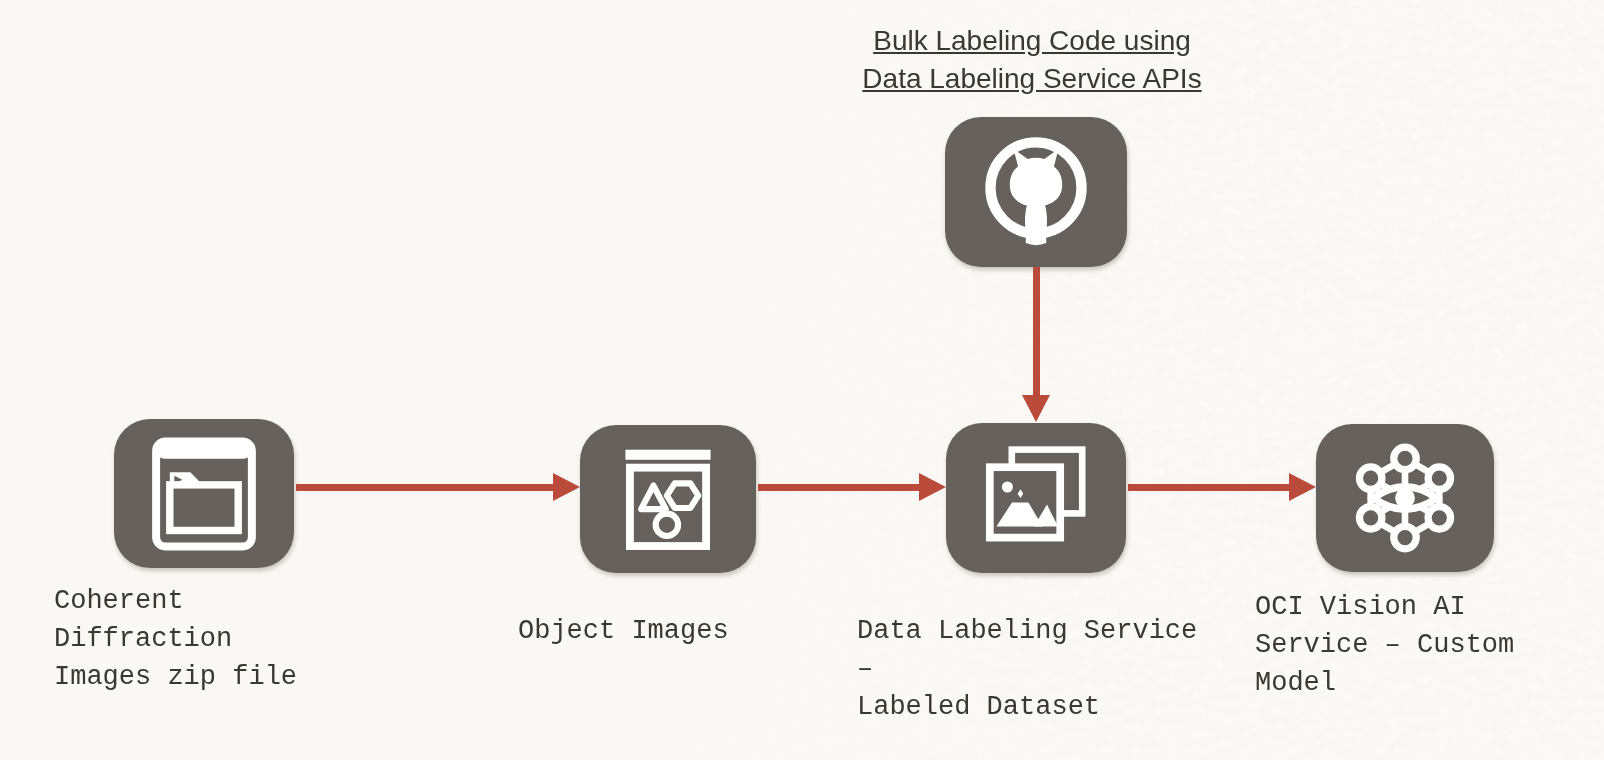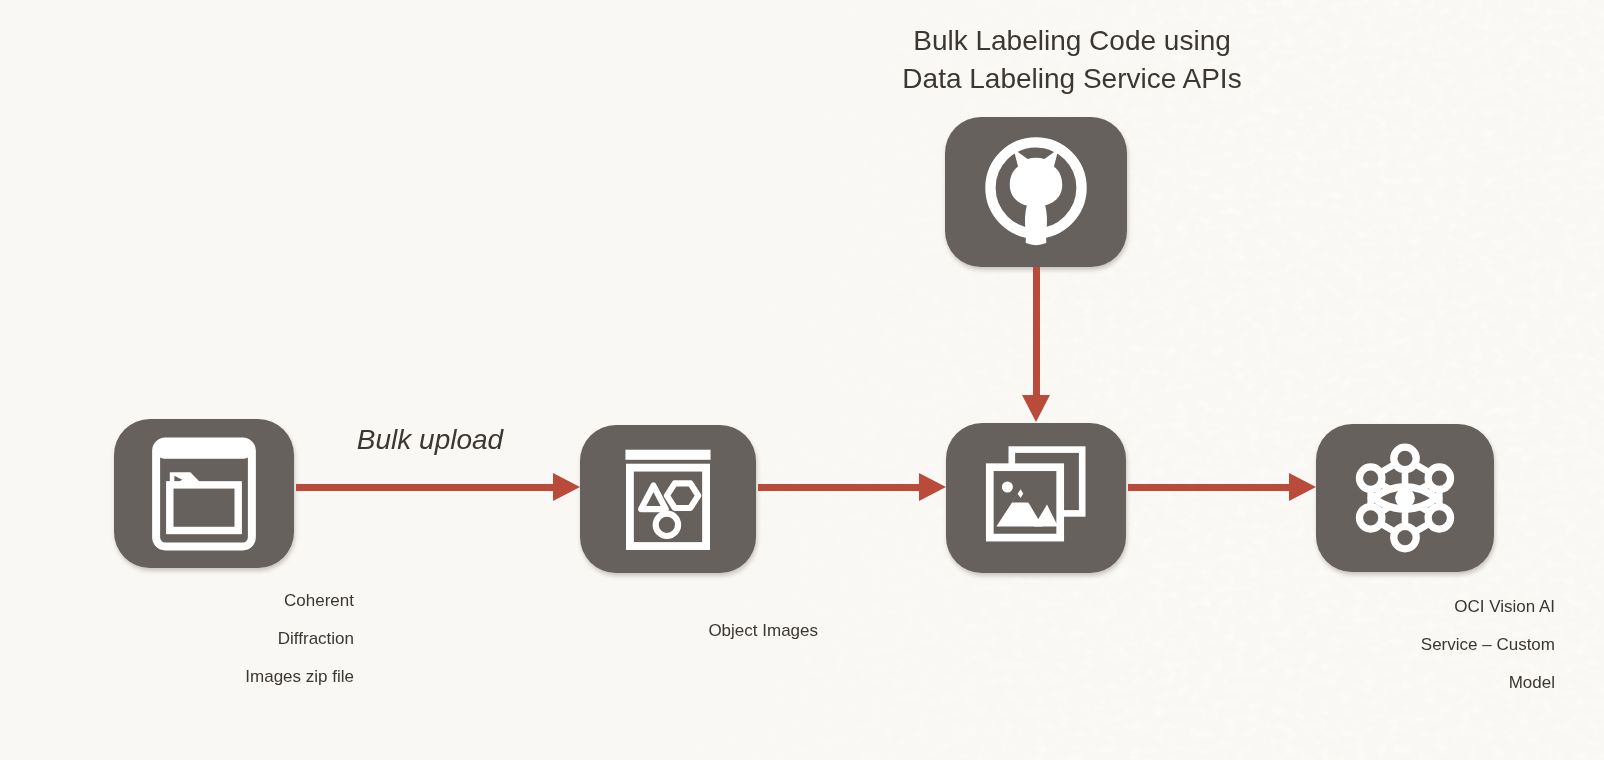"Bulk Labeling Code using" div.note { left: 832px -> 792px; text-decoration: none -> underline }
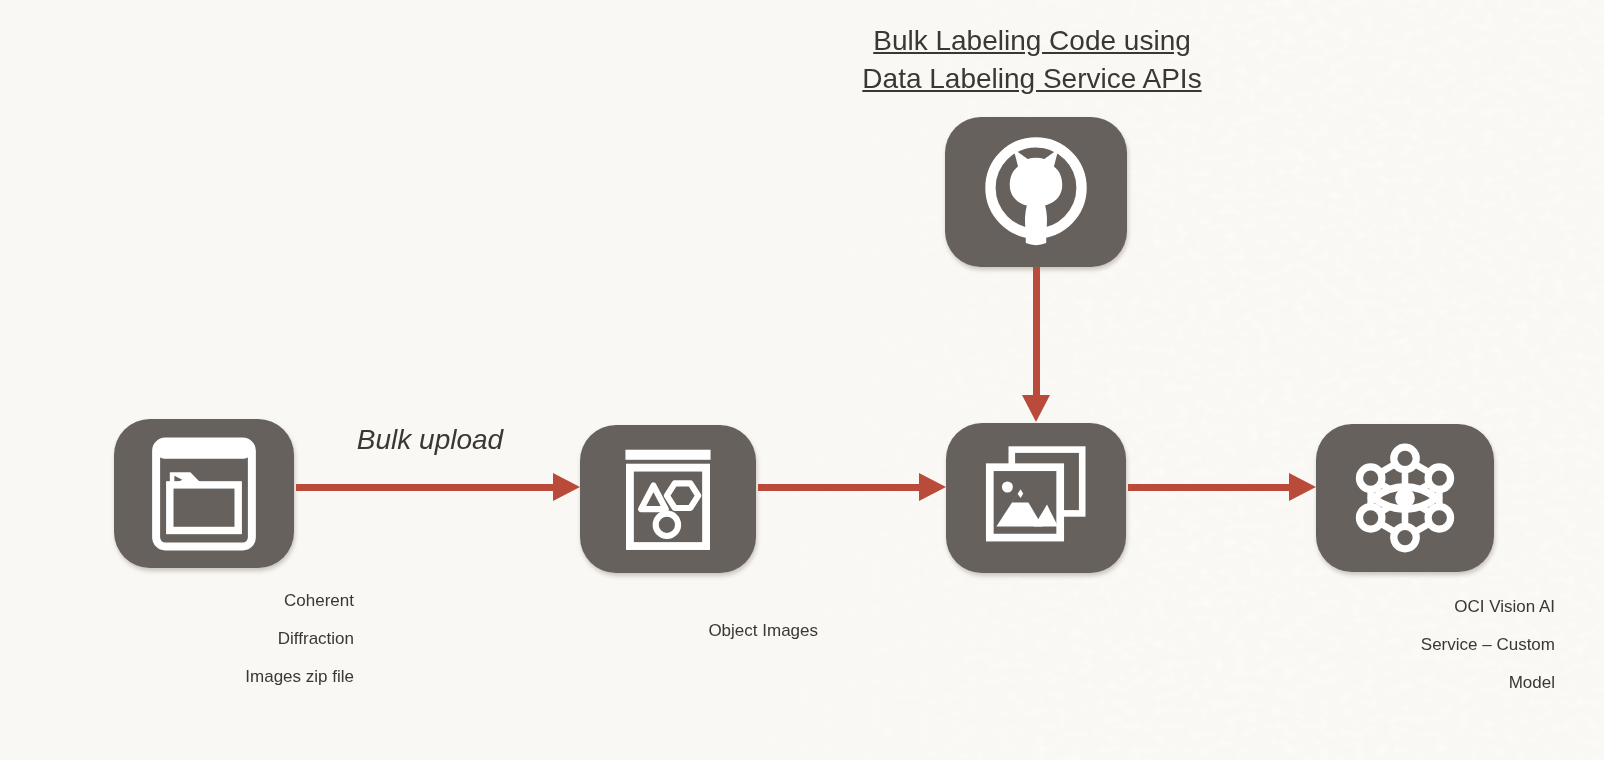"Bulk upload" div.edge-lbl { html: <div>Bulk upload</div> -> none }
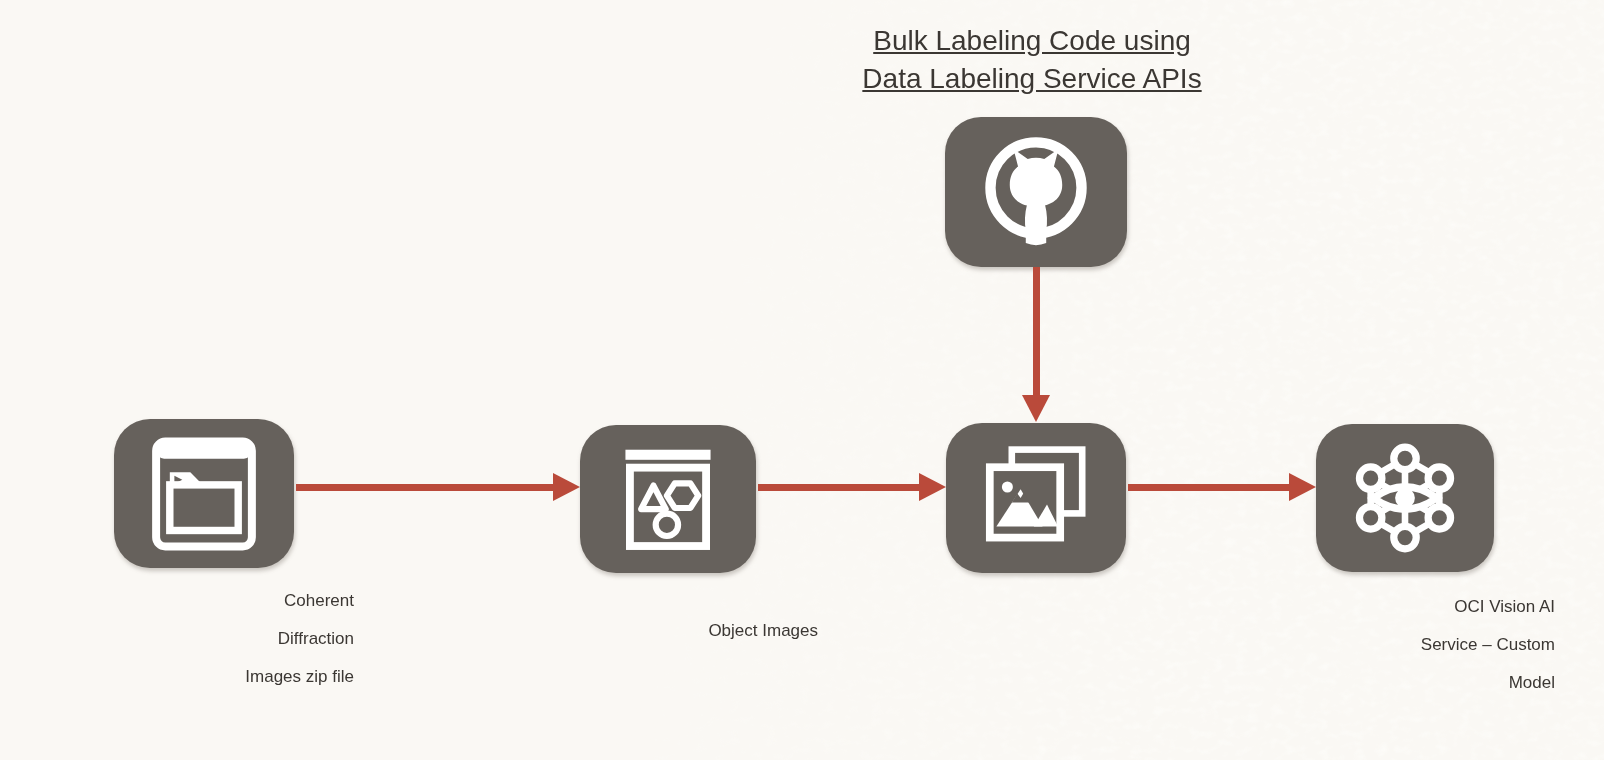"Coherent" .lbl { font-family: none -> Liberation Mono, monospace; font-size: 17px -> 27px; text-align: right -> left }
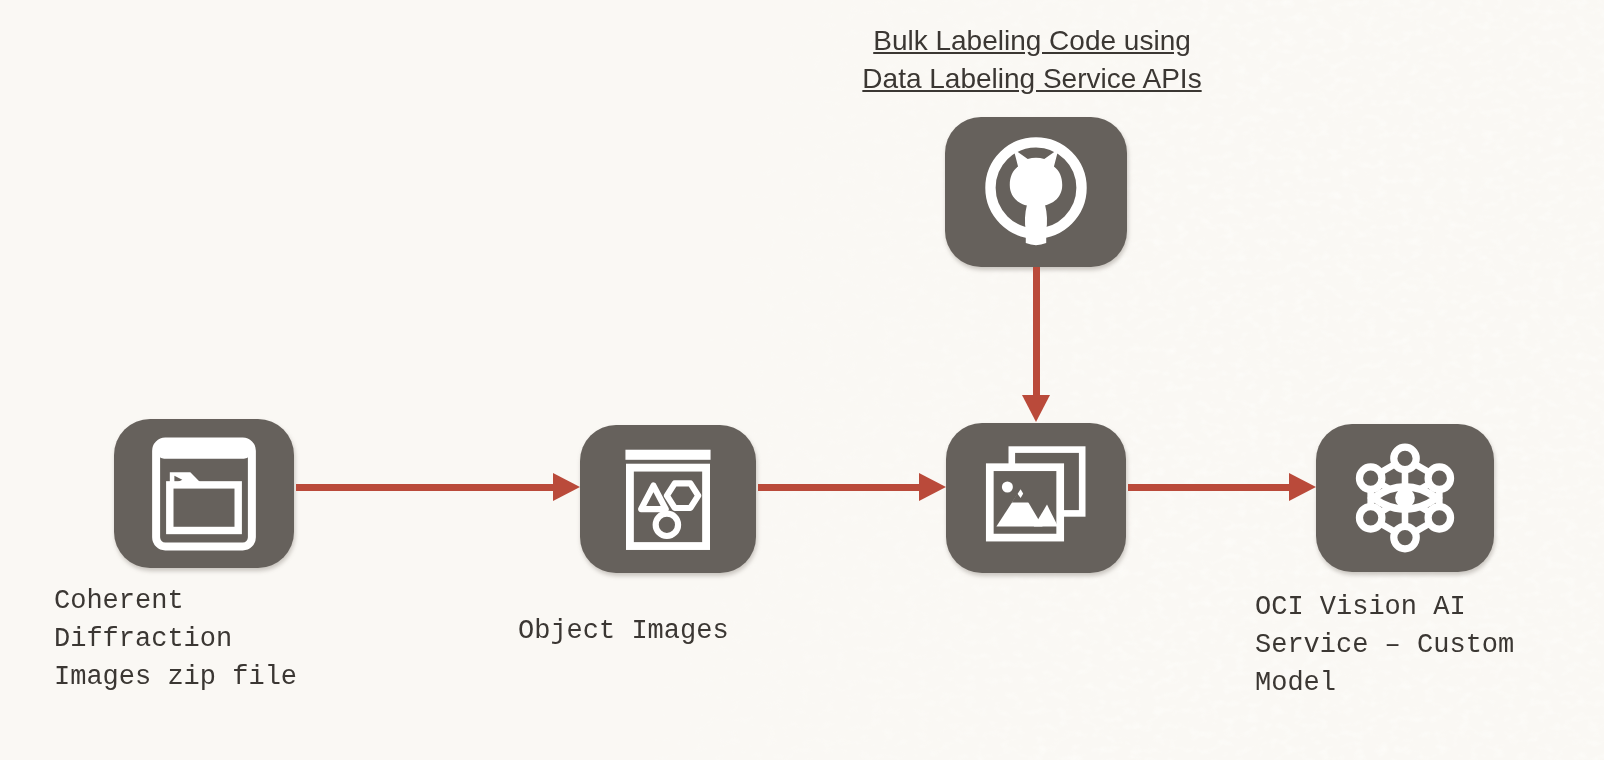"Data Labeling Service –" div.lbl { html: none -> <div>Data Labeling Service – Labeled Dataset</div> }
